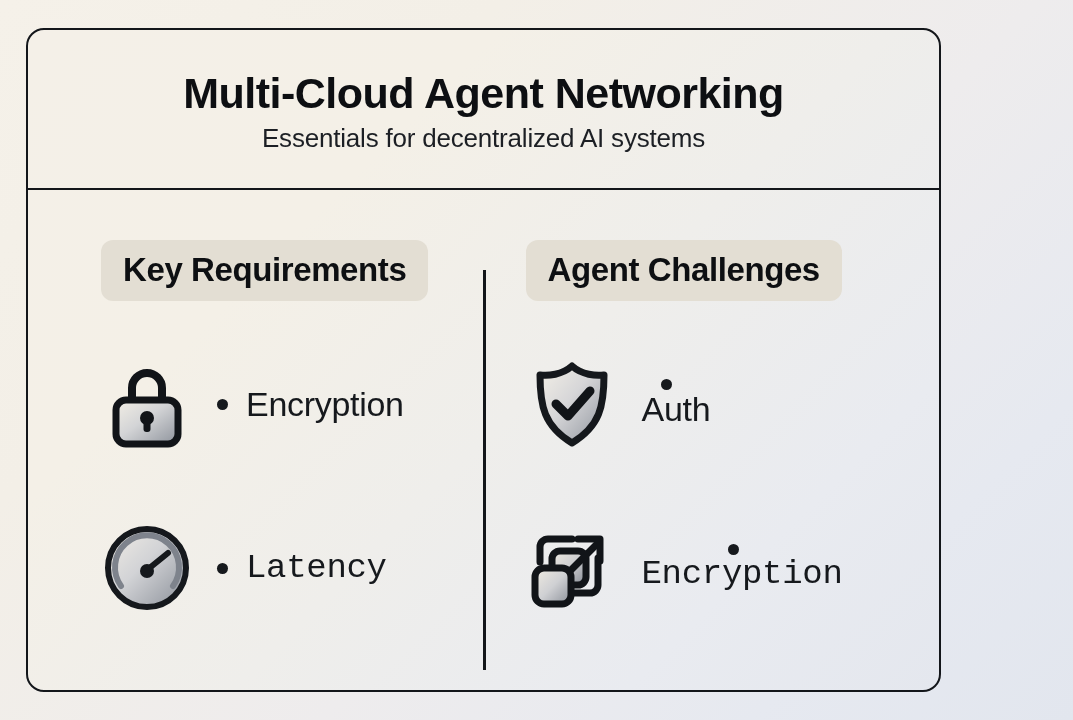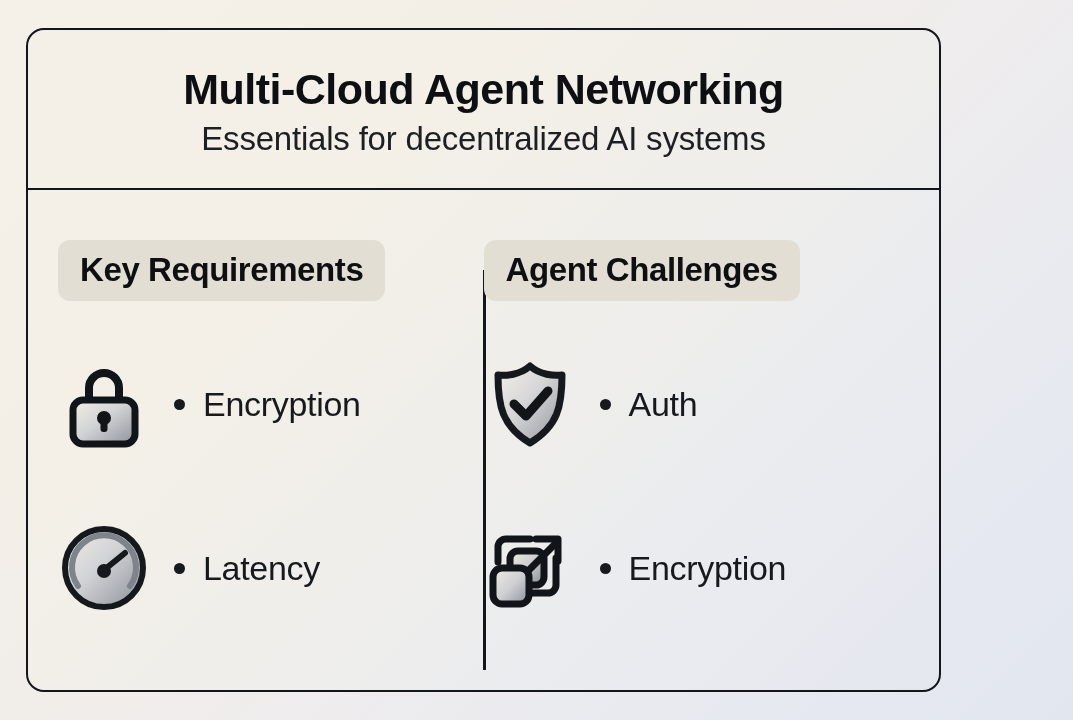"Essentials for decentralized AI systems" .subtitle { font-size: 33px -> 26px }
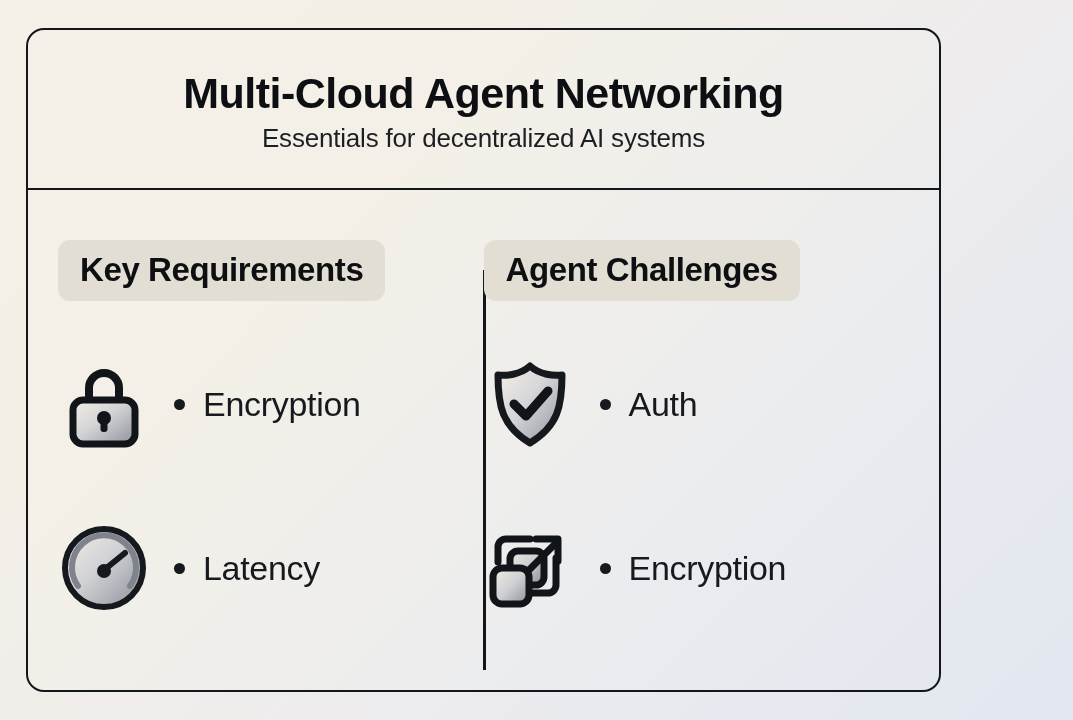"Key Requirements" .col-left { padding-left: 30px -> 73px }
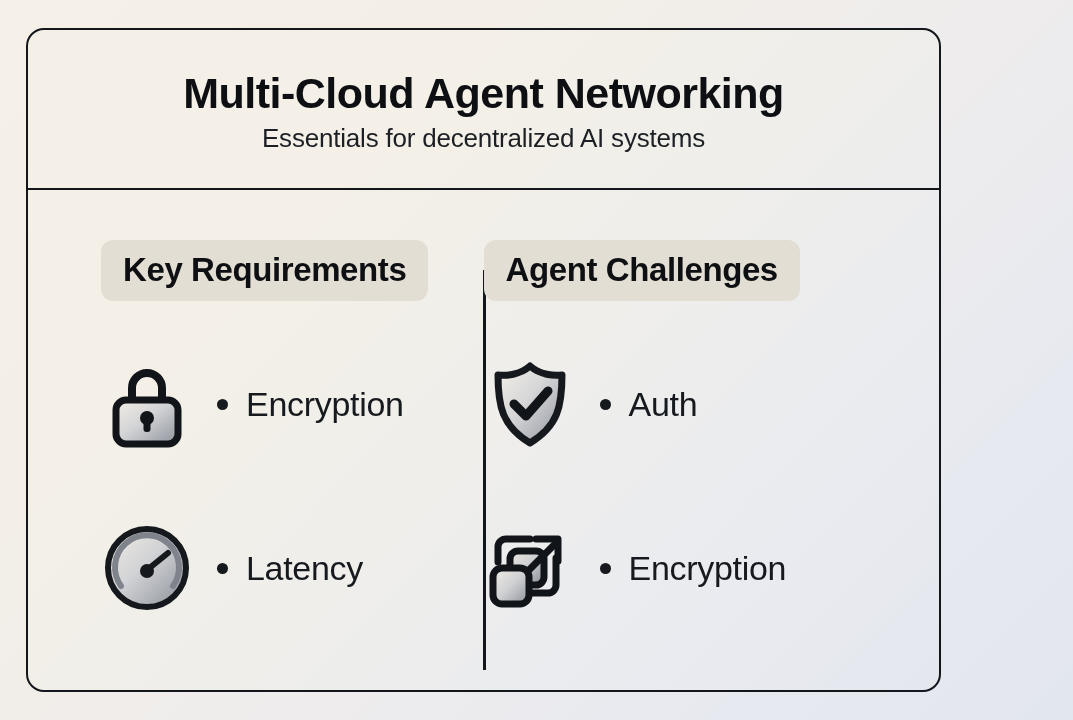"Agent Challenges" .col-right { padding-left: none -> 42px }
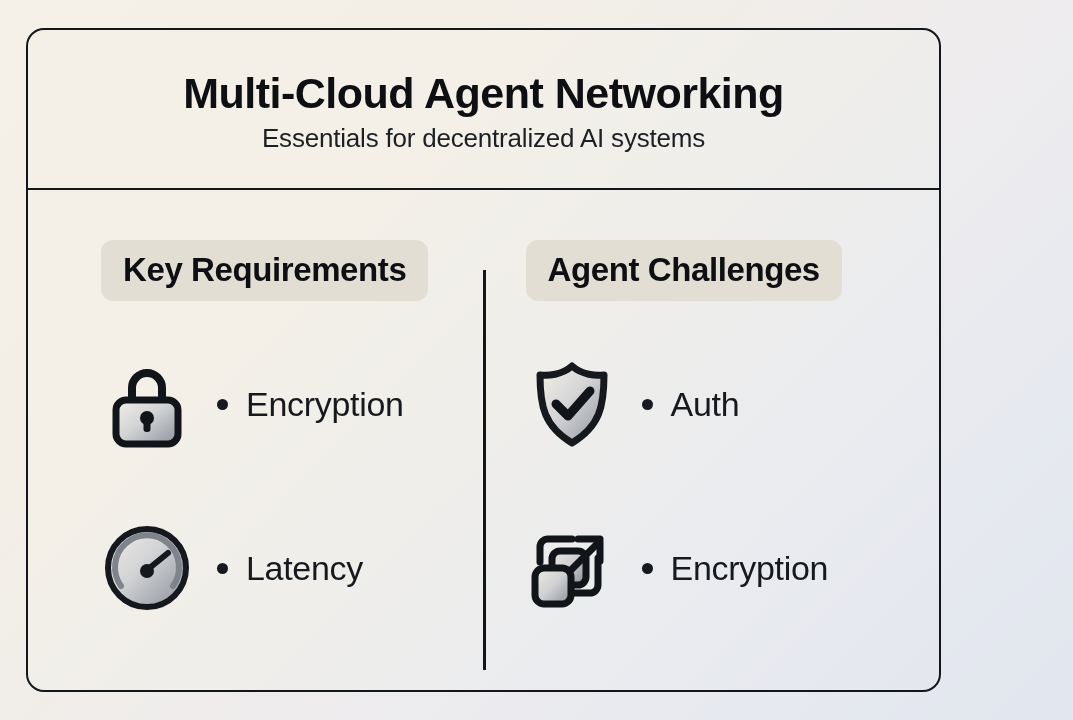"Auth" .col-right .item-label { flex-direction: none -> column }
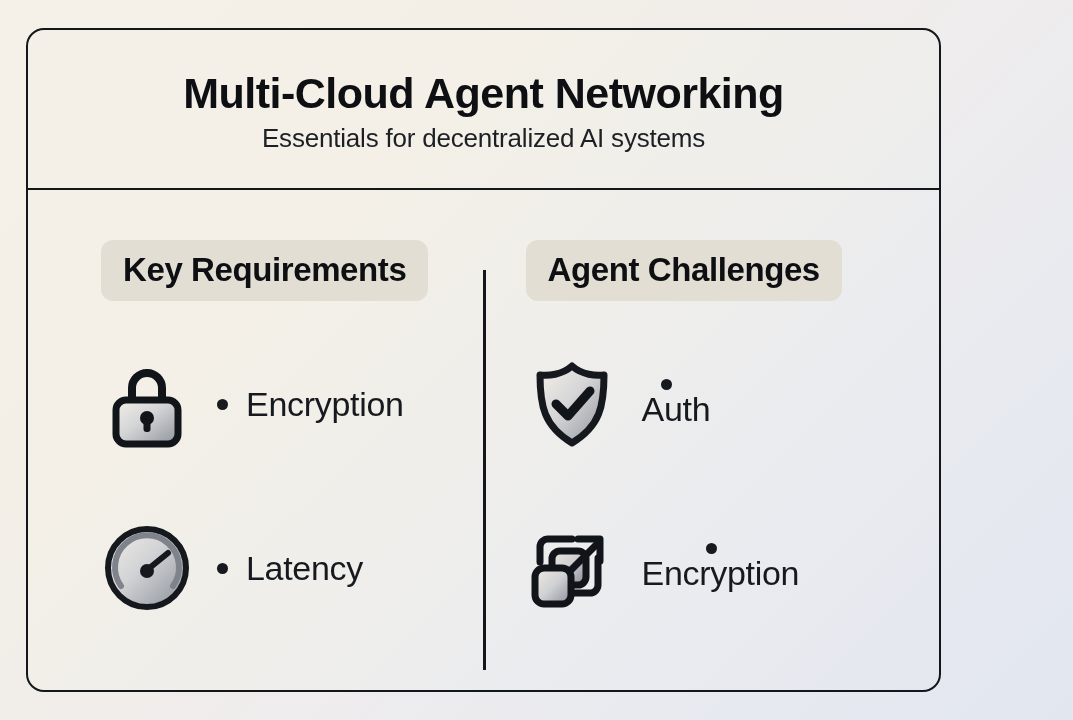"Latency" .item + .item { font-family: none -> Liberation Mono, monospace }
